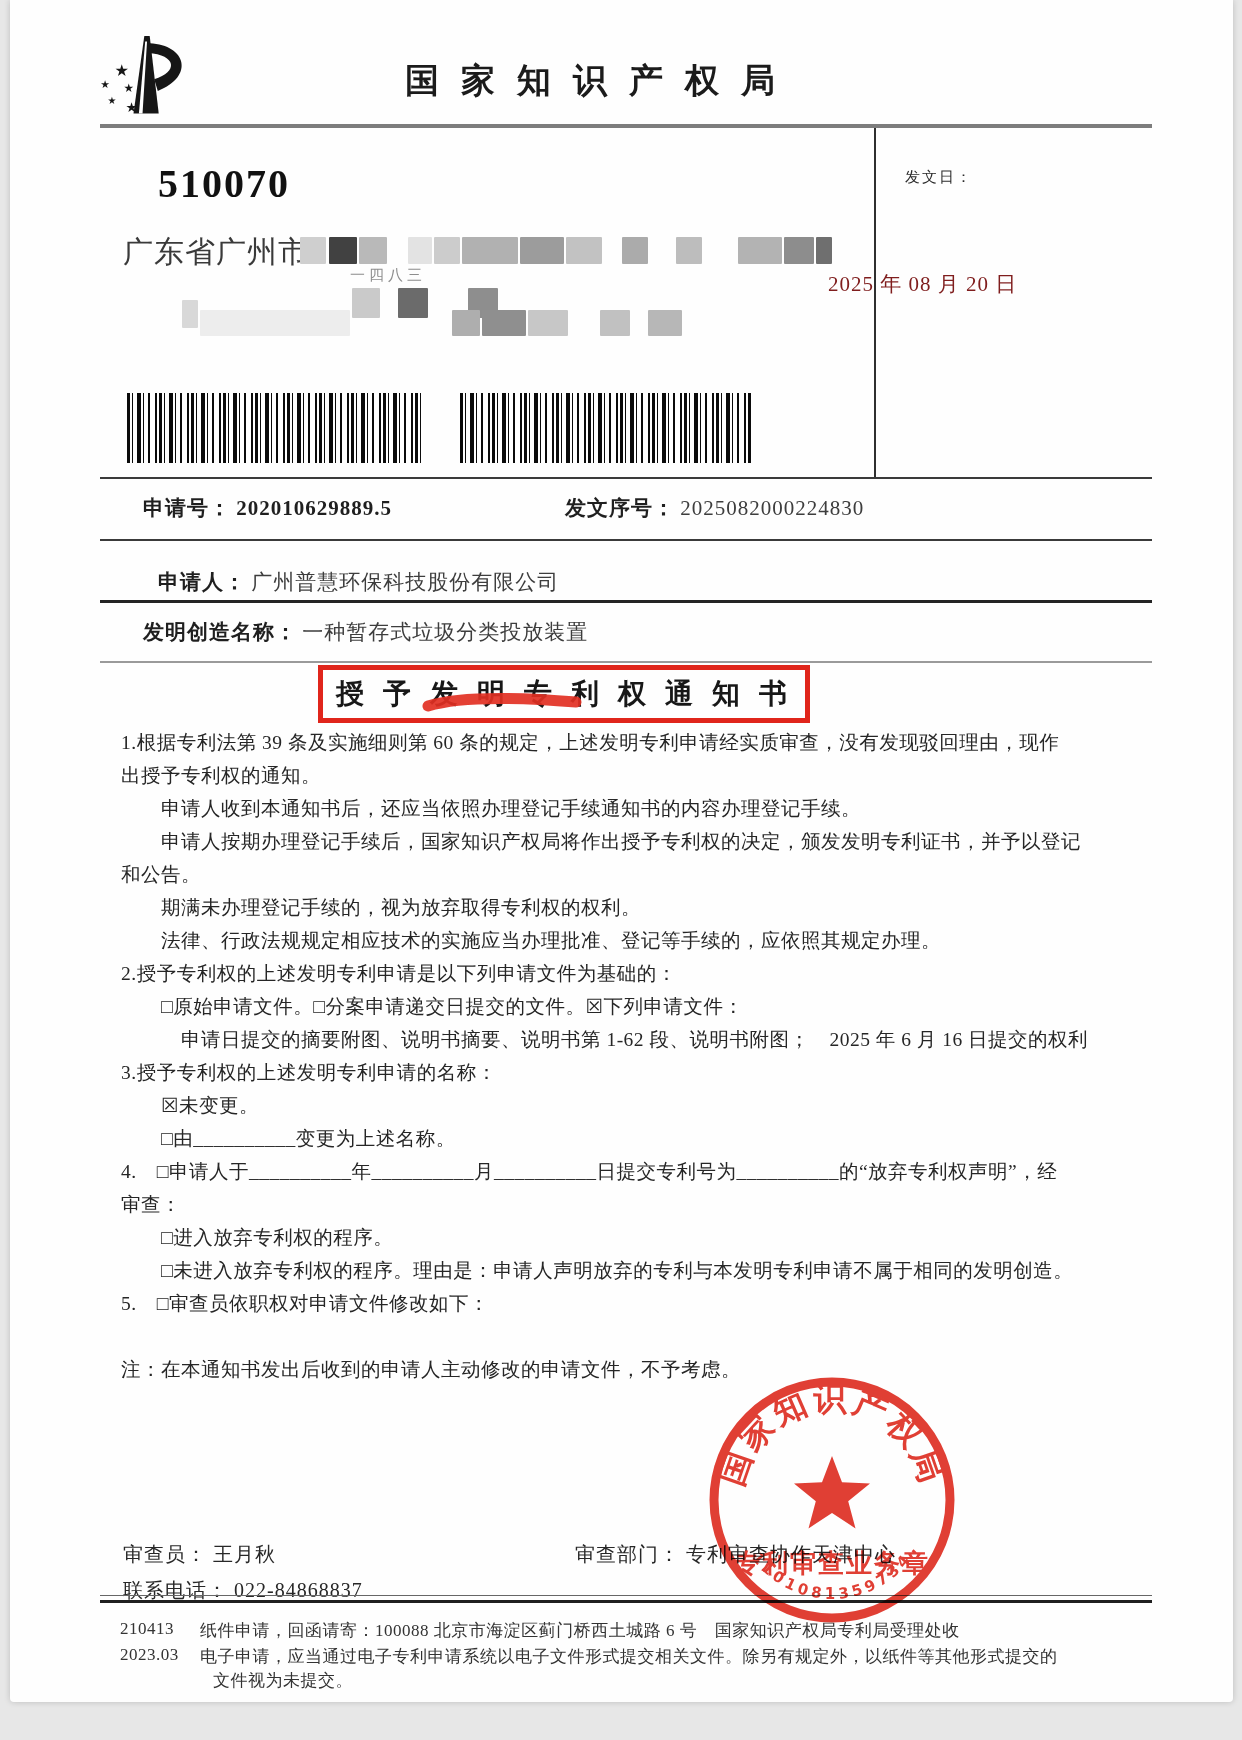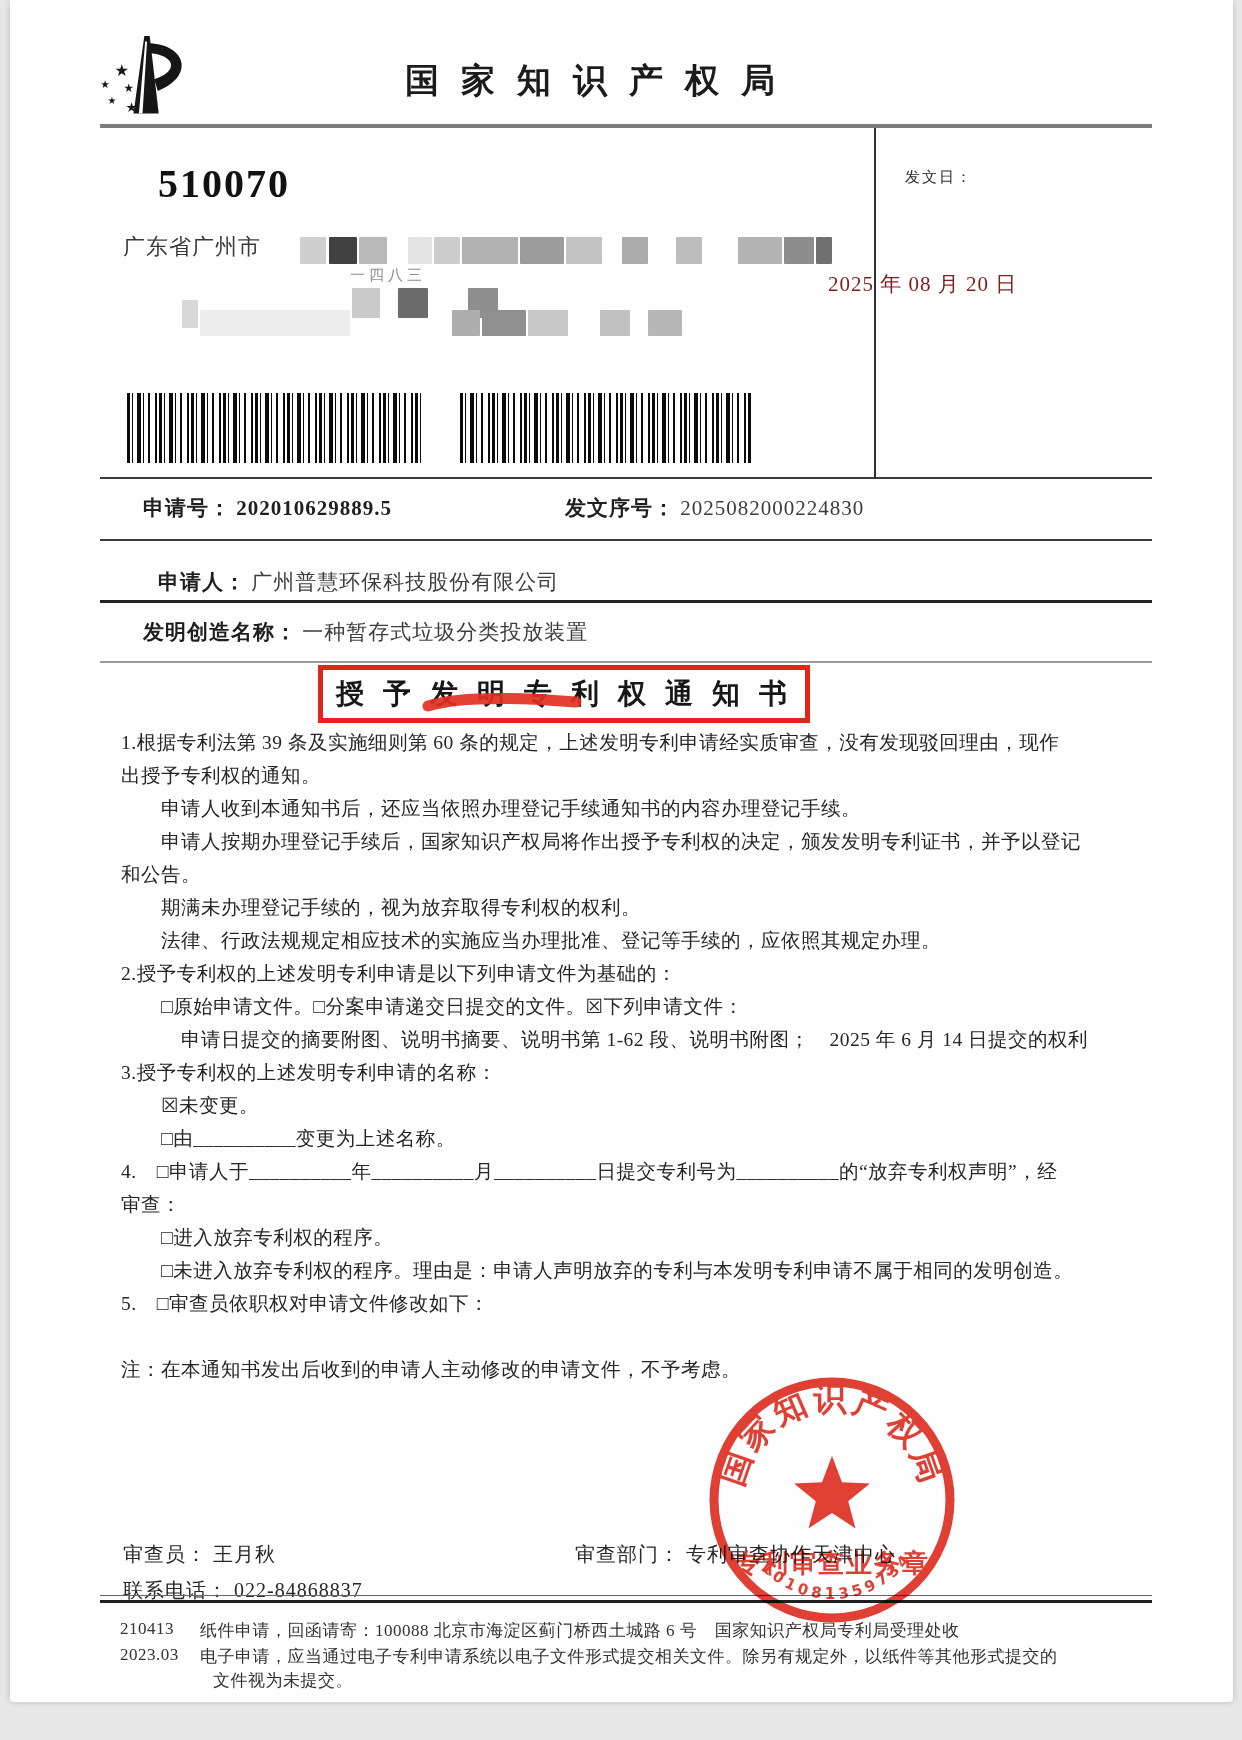"广东省广州市" .addr { font-size: 22px -> 30px }
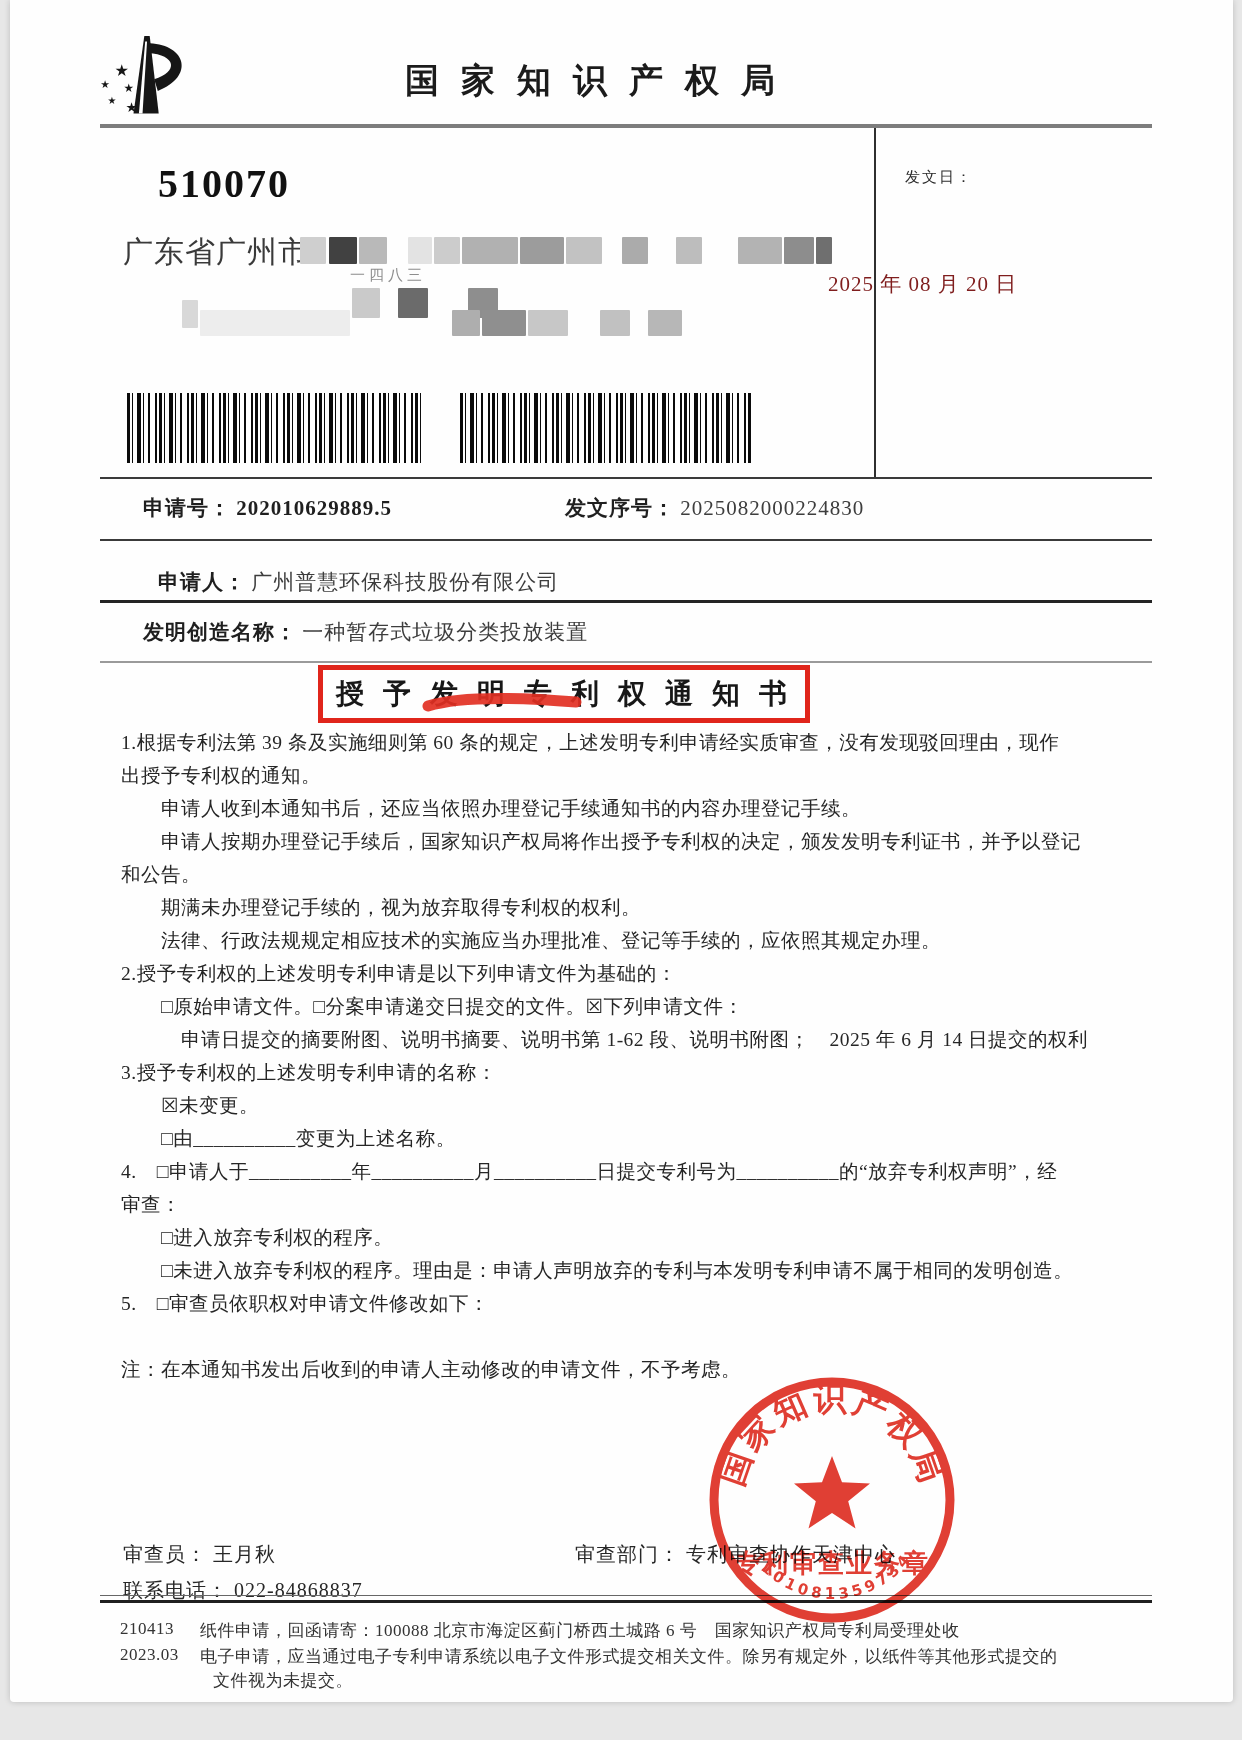"申请日提交的摘要附图、说明书摘要、说明书第 1-62 段、说明书附图； 2025" div.body-line { text: 14 -> 16 }
